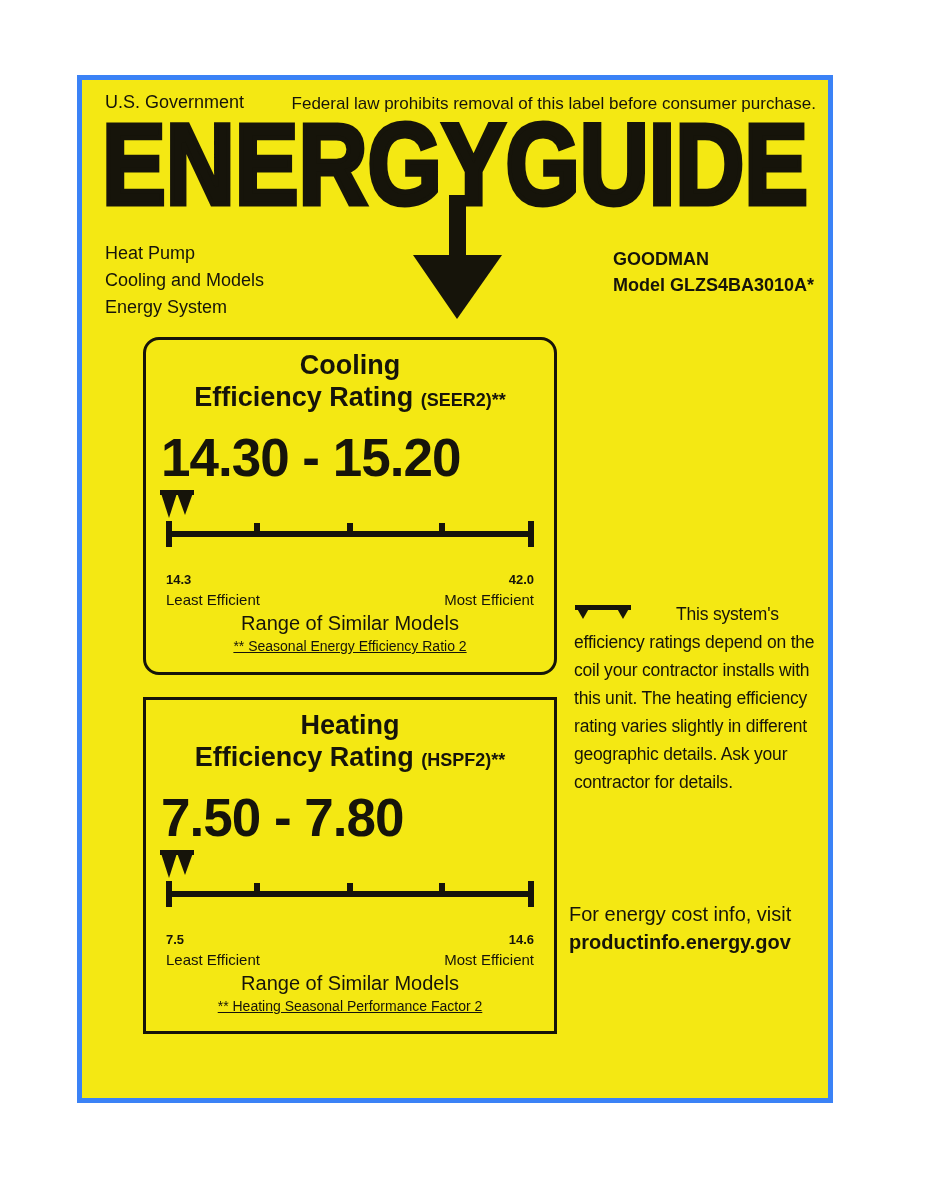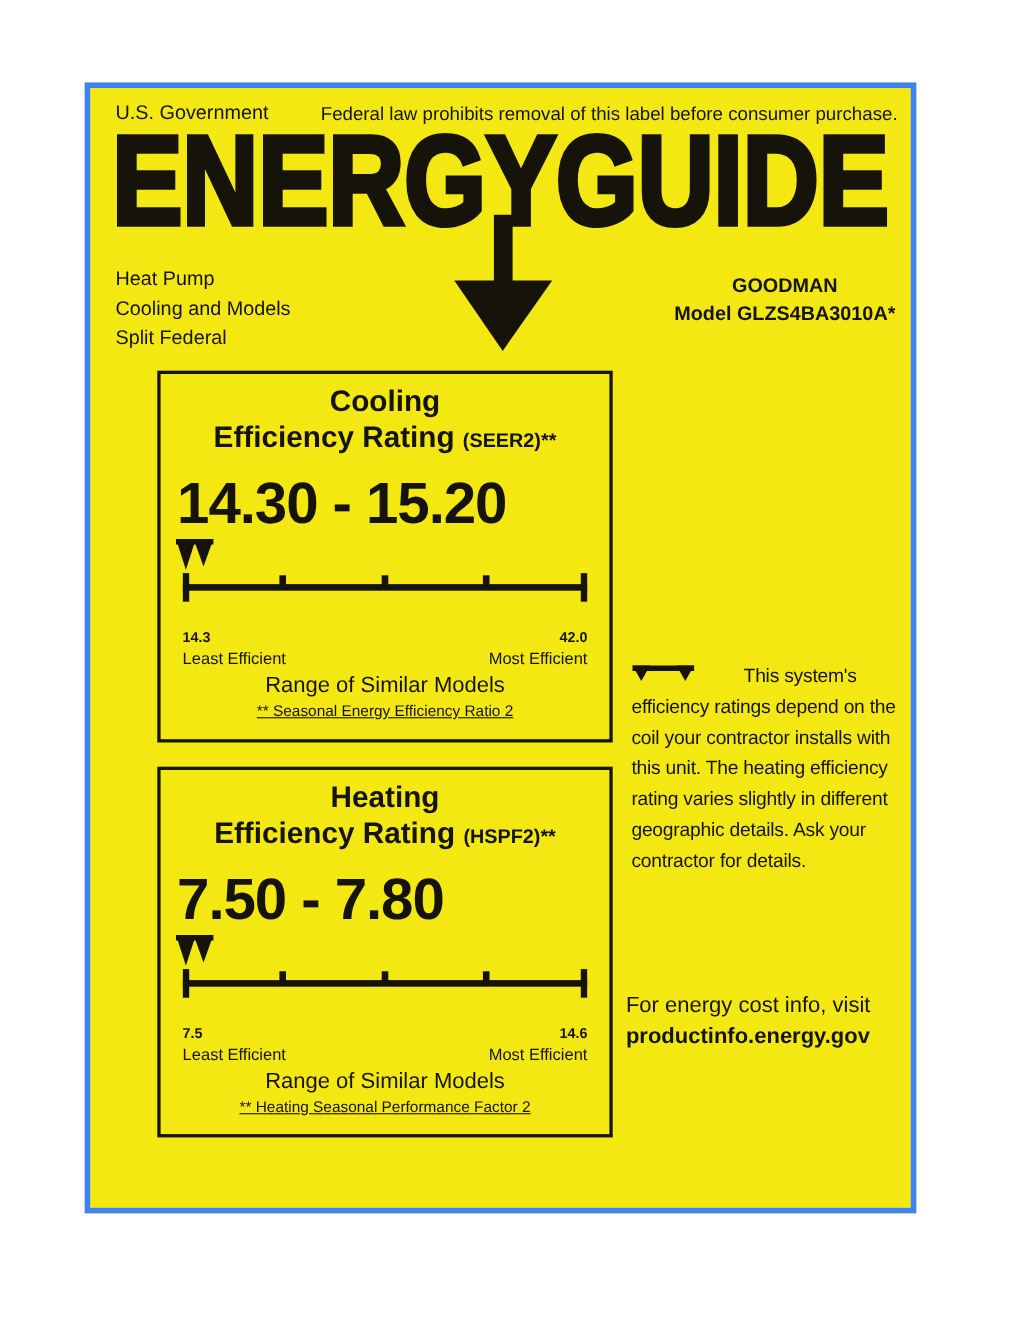"GOODMAN" .brand { text-align: center -> left }
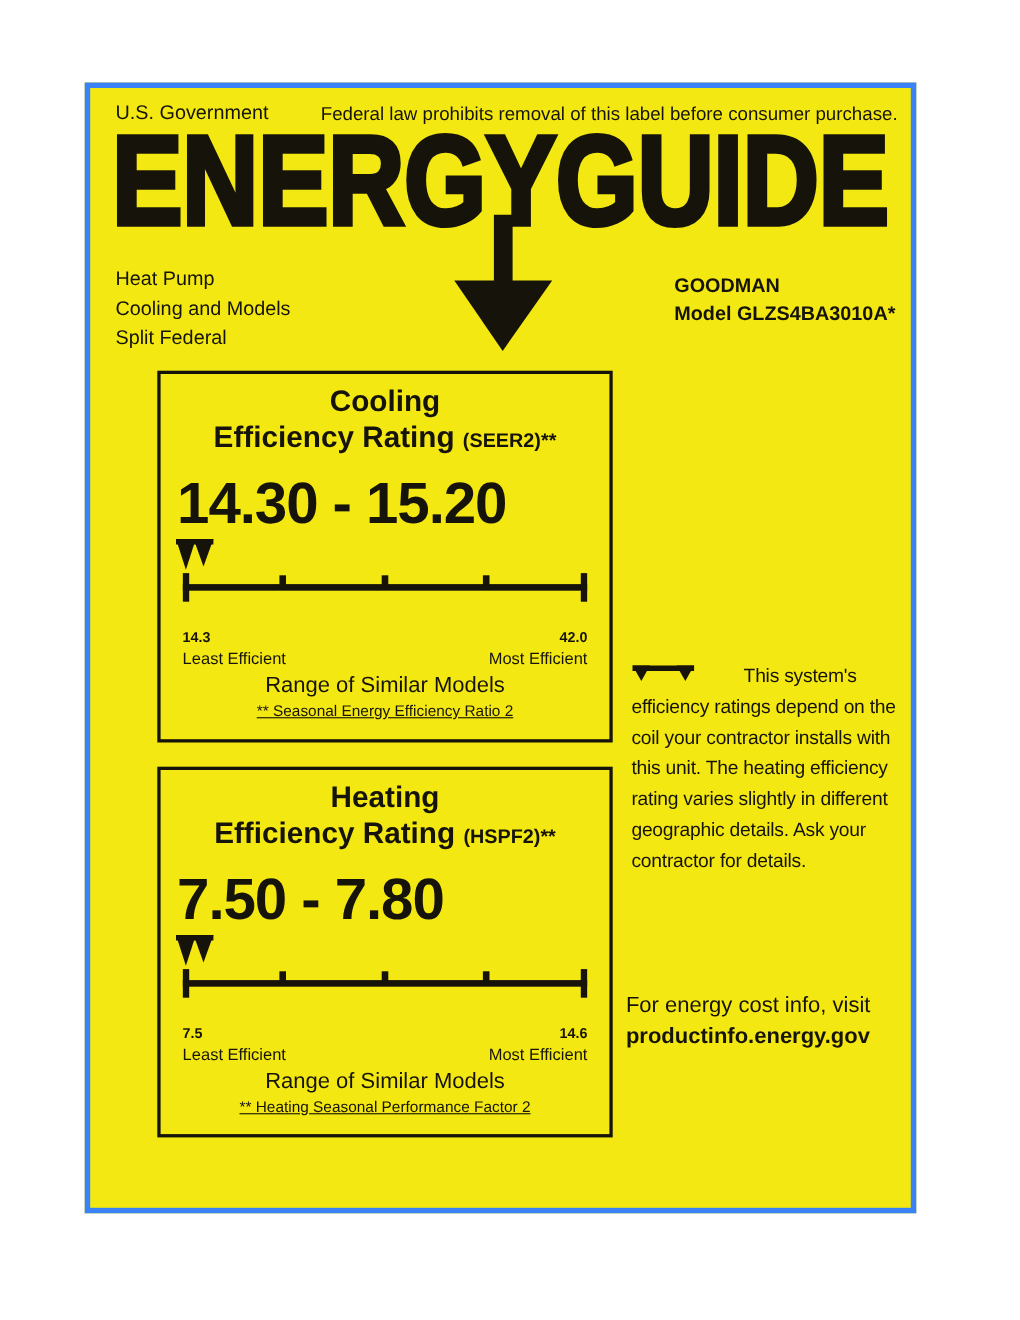"Split Federal" div { text: Split Federal -> Energy System }
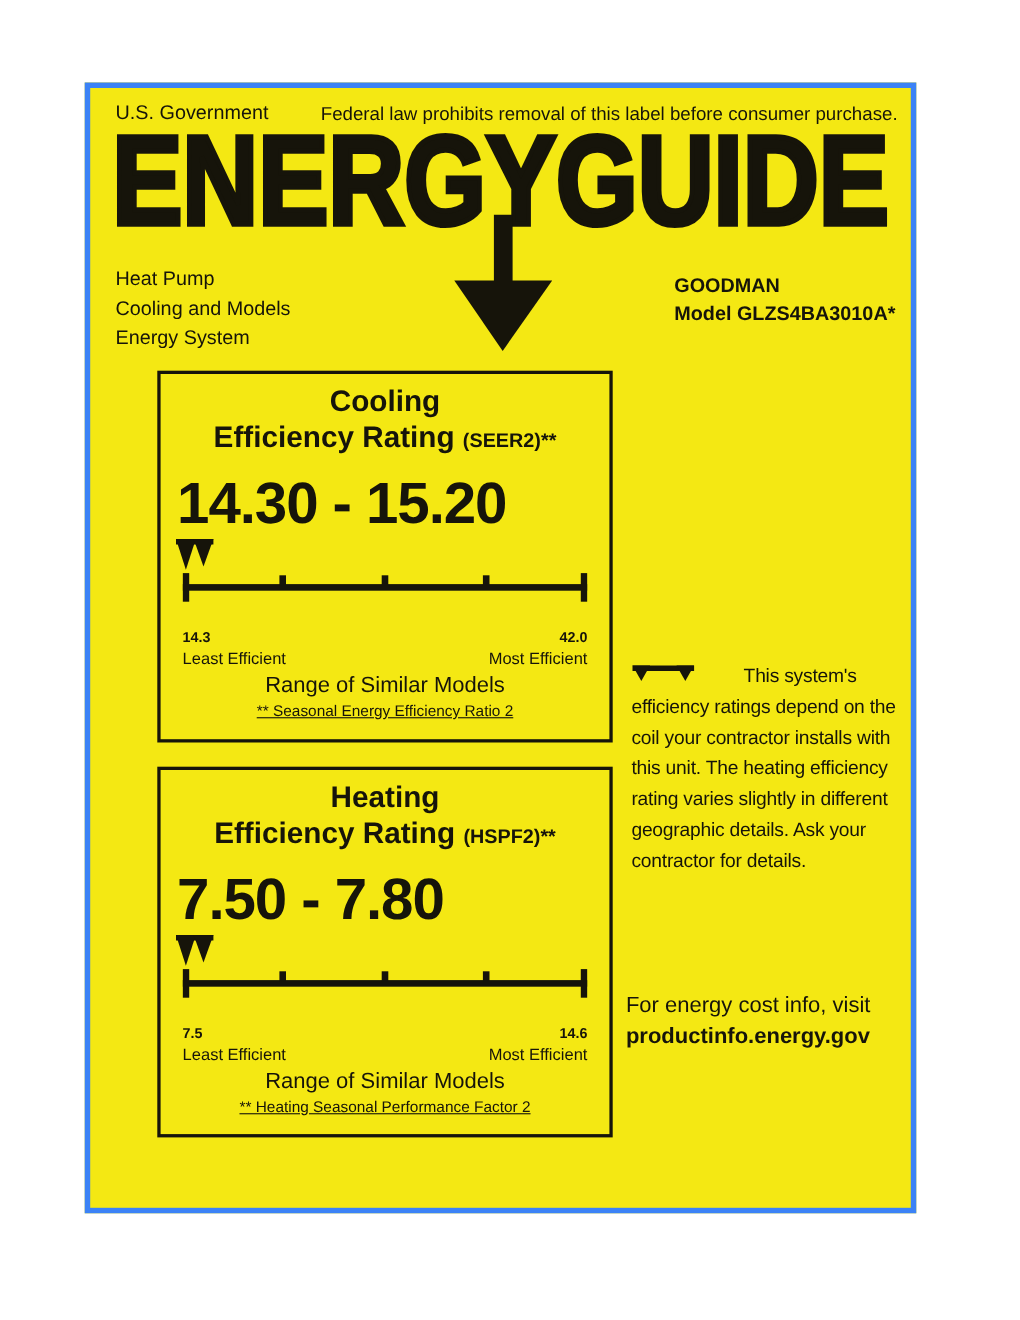"Cooling" .panel.cooling { border-radius: none -> 16px }
